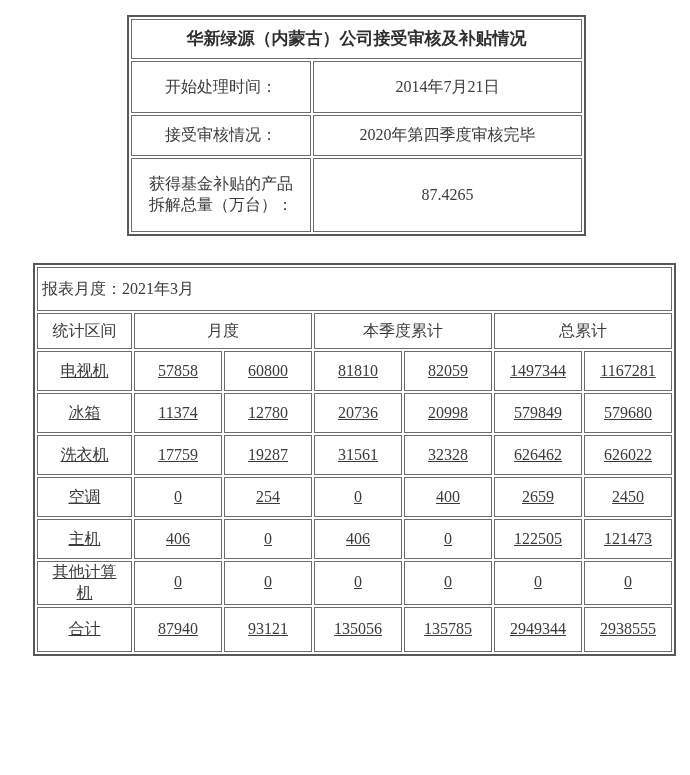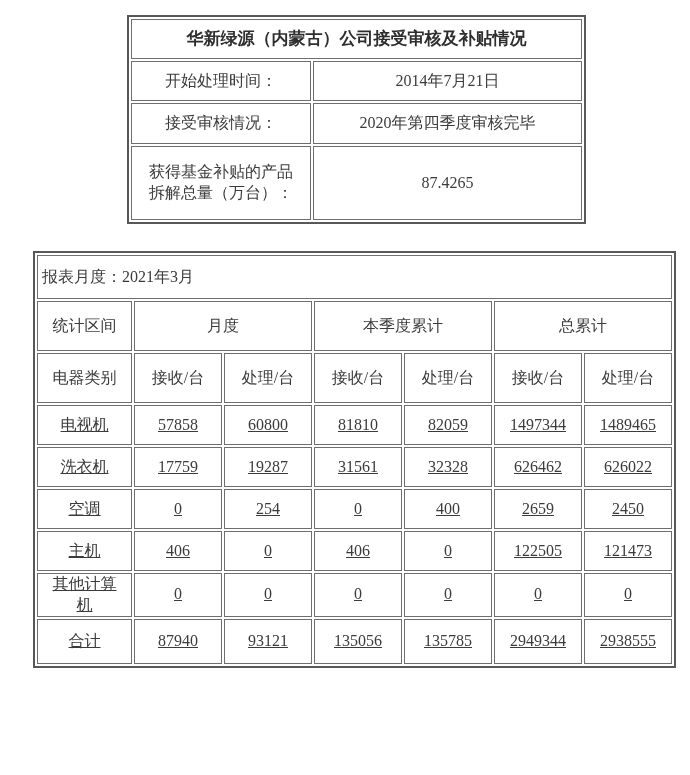"开始处理时间：" .t1 .r1 td { height: 40px -> 52px }
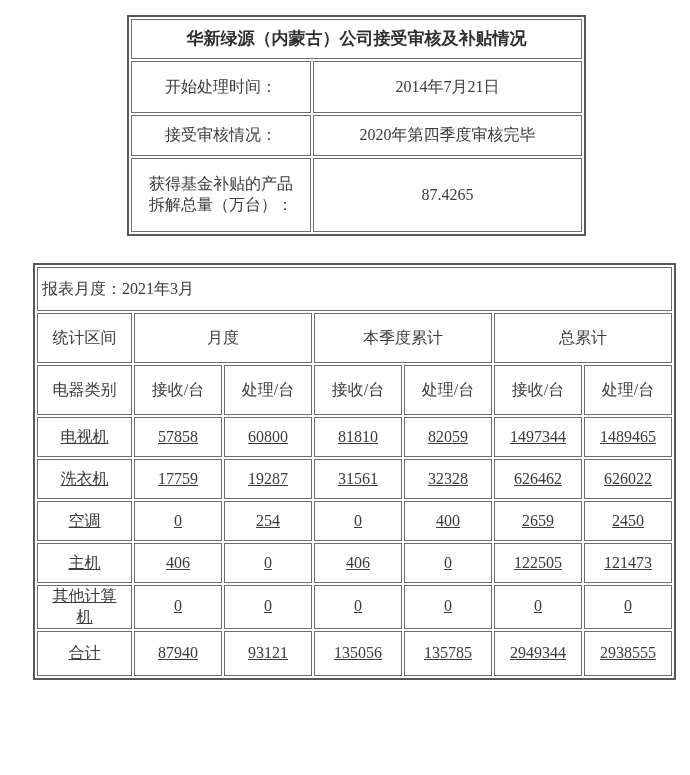"统计区间" .t2 .hdr td { height: 50px -> 36px }
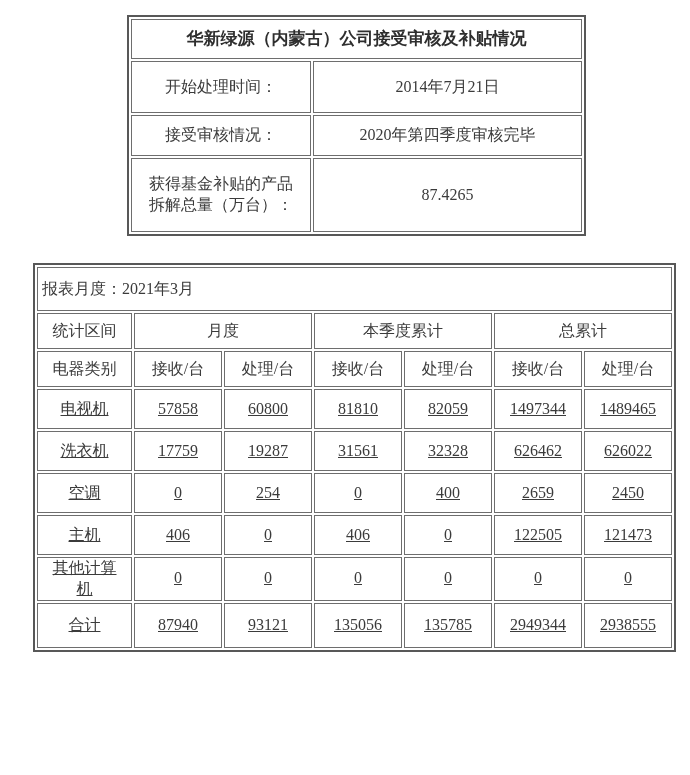"电器类别" tr.hdr { html: <tr> <td>电器类别</td> <td>接收/台</td> <td>处理/台</td> <td>接收/台</td> <td>处理/台</td> <td>接收/台</td> <td>处理/台</td> </tr> -> none }
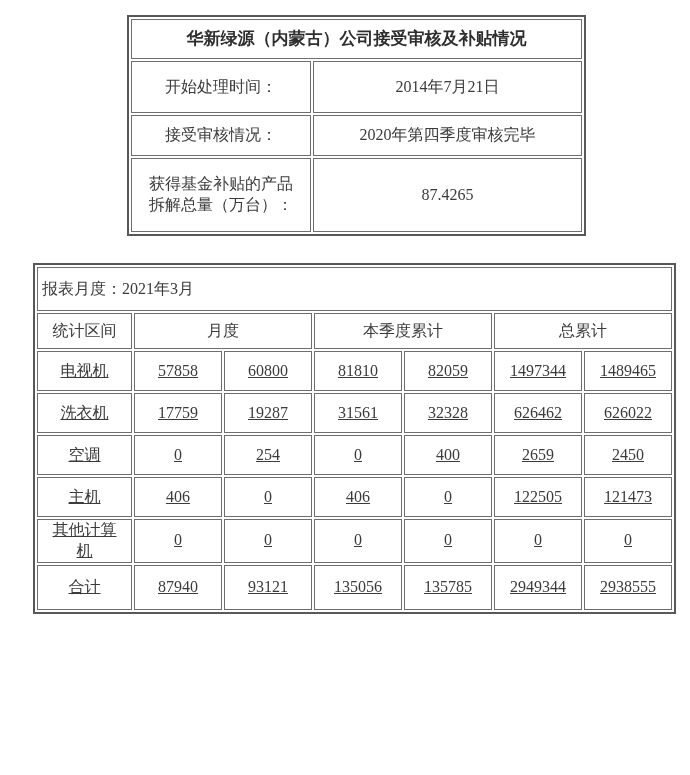"1489465" td { text: 1489465 -> 1167281 }
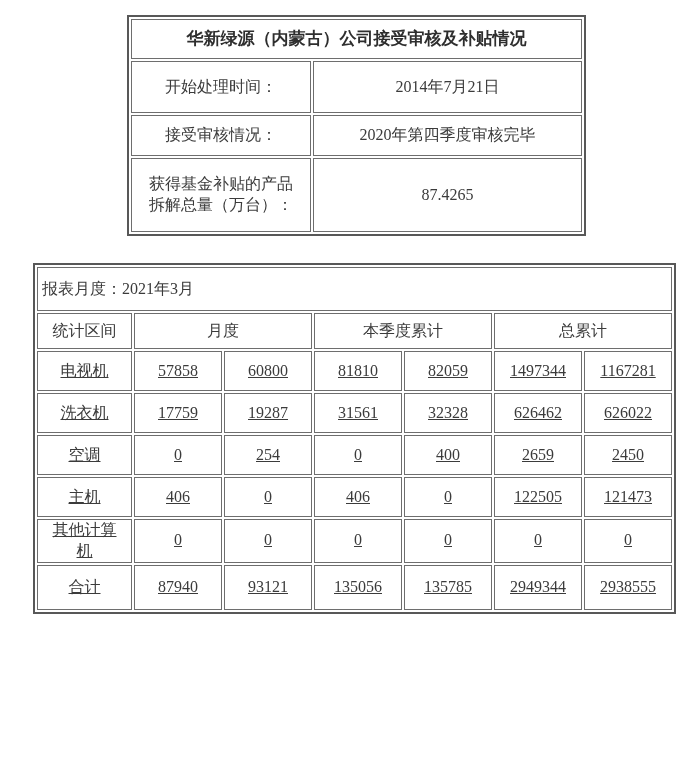"冰箱" tr.body-row { html: none -> <tr> <td>冰箱</td> <td>11374</td> <td>12780</td> <td>20736</td> <td>20998</td> <td>579849</td> <td>579680</td> </tr> }
